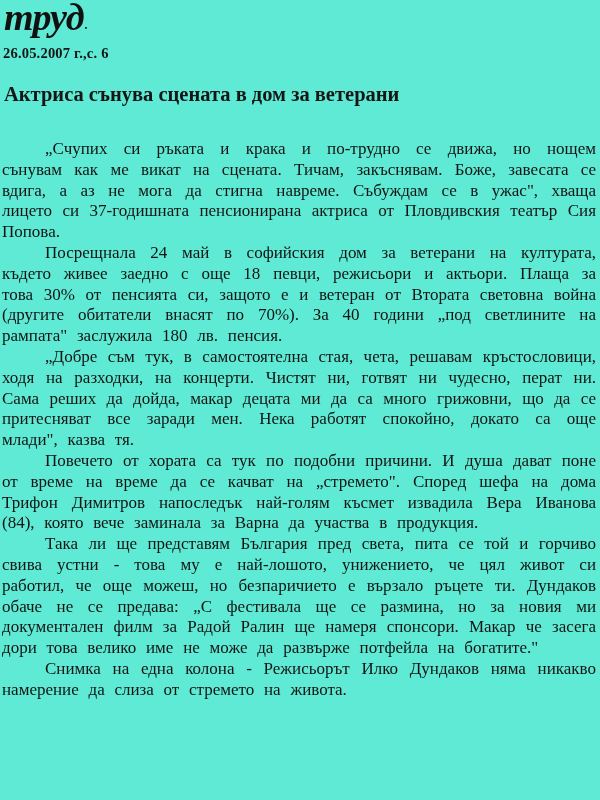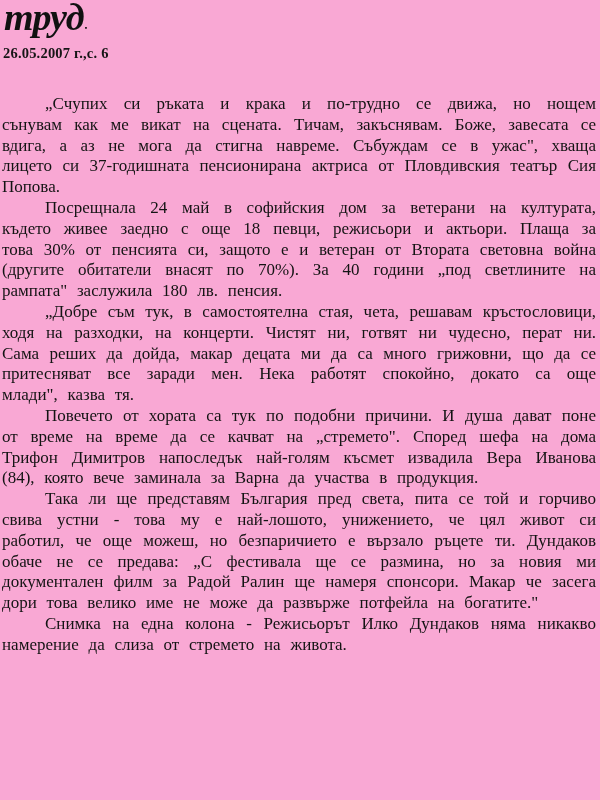"труд ▪" .page { background: #f9a8d4 -> #5eead4 }
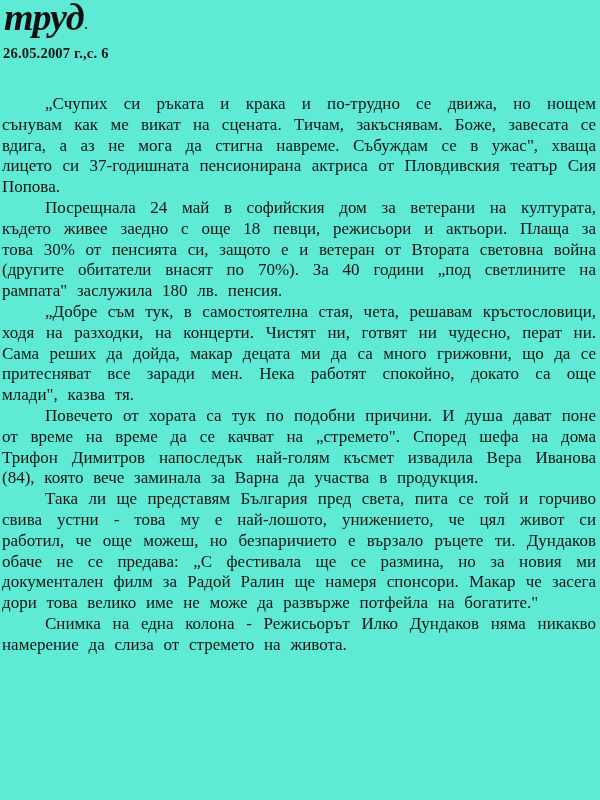"Актриса сънува сцената в дом" h1.headline { html: none -> <h1>Актриса сънува сцената в дом за ветерани</h1> }
